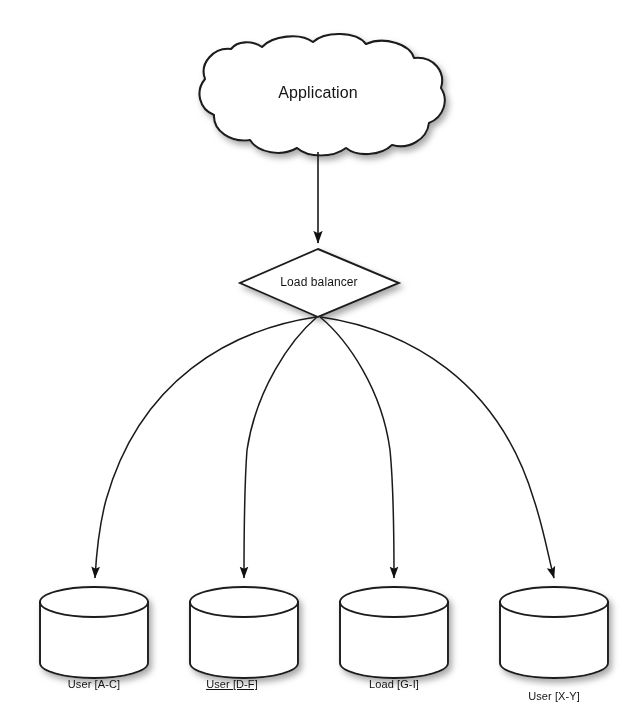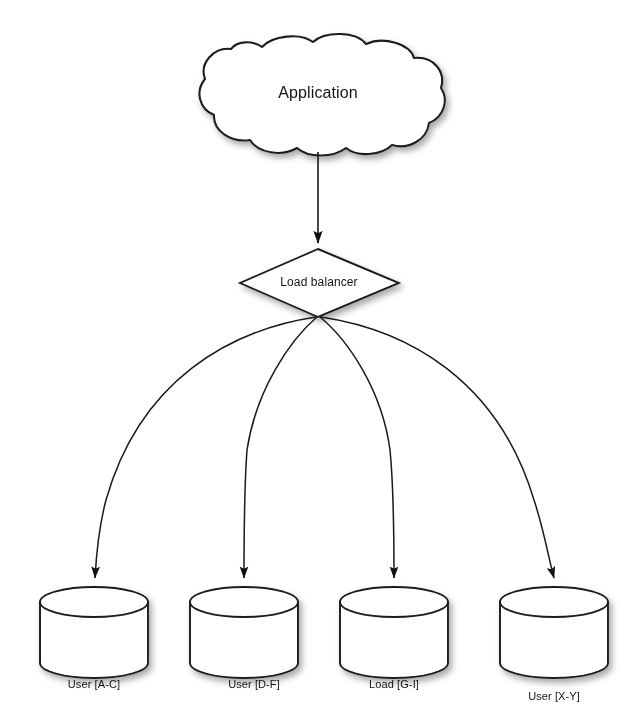"User [D-F]" div.node-label { left: 200px -> 178px; text-decoration: none -> underline }
